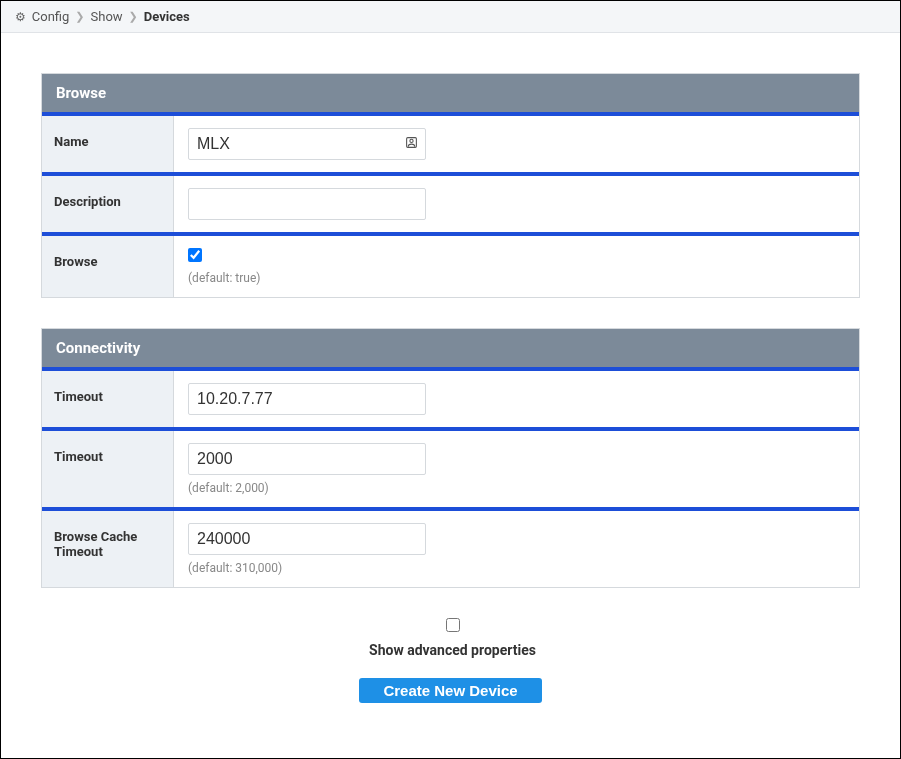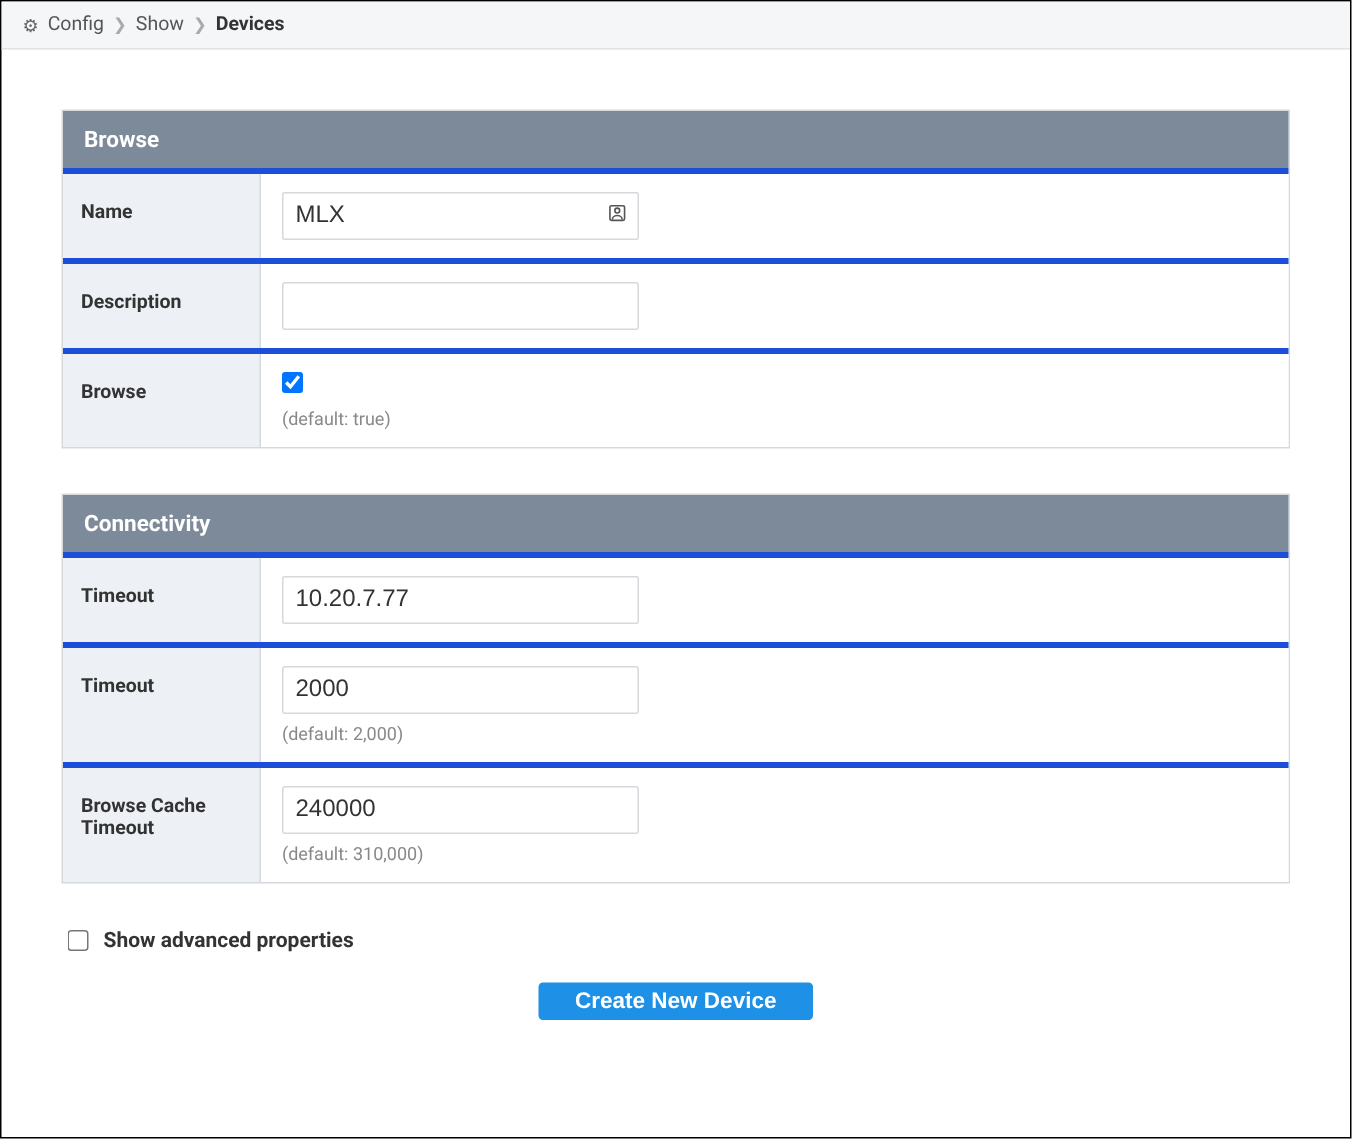"Show advanced properties" .checkbox-row { flex-direction: none -> column }
